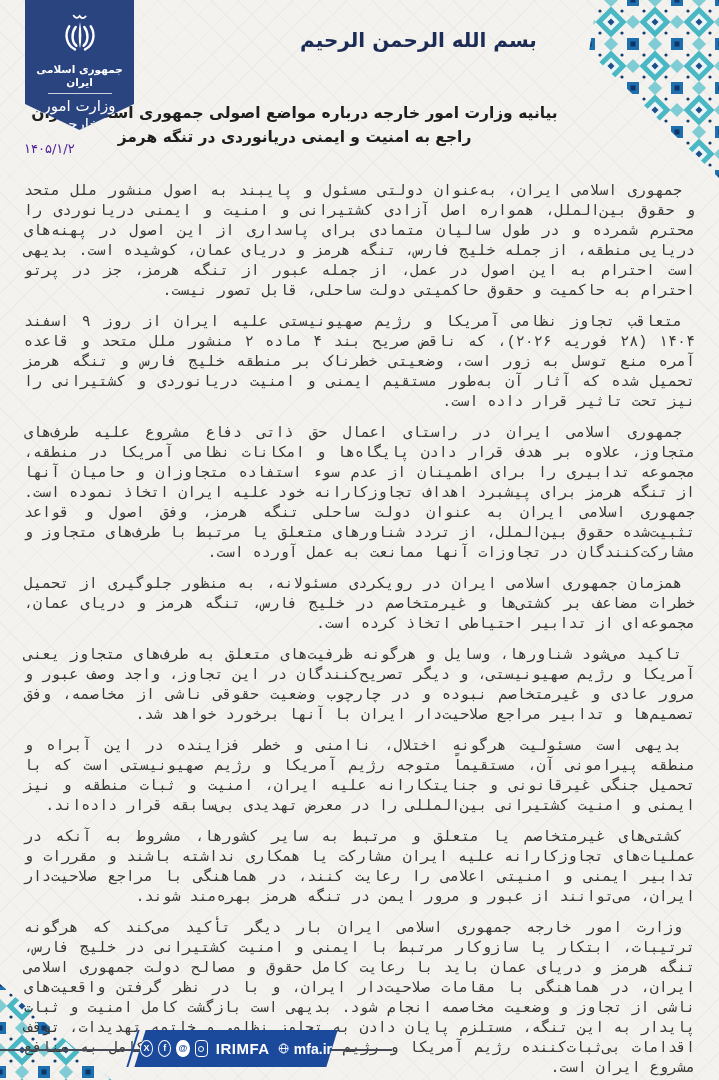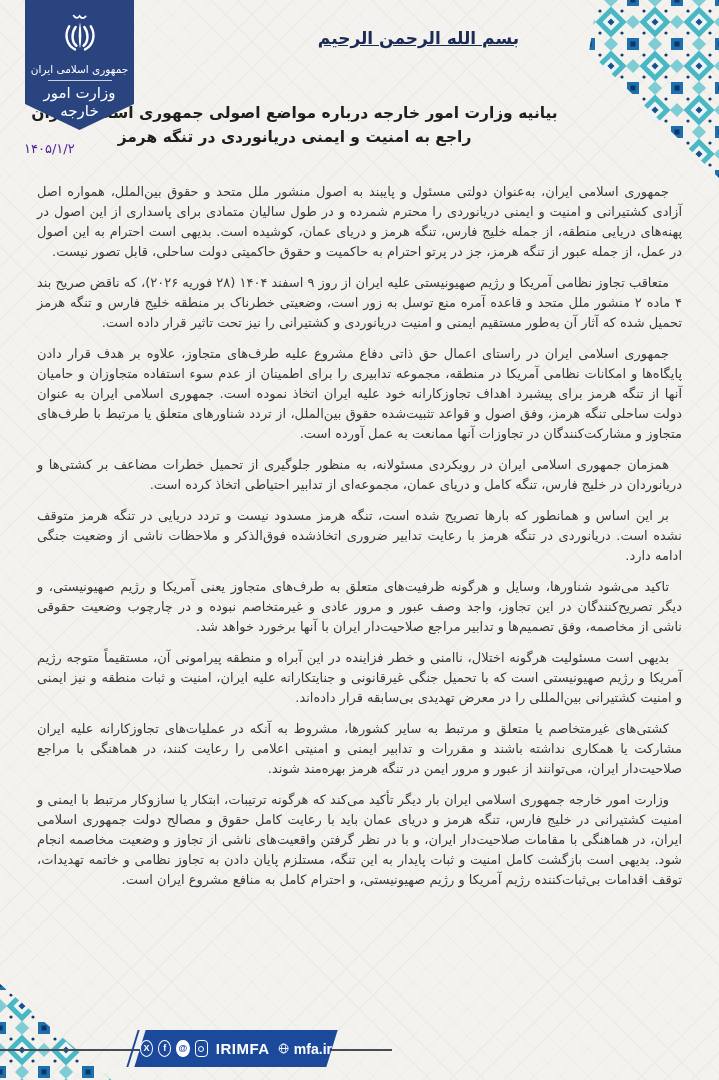"بسم الله الرحمن الرحیم" .bismillah { font-size: 17px -> 20px; text-decoration: underline -> none }
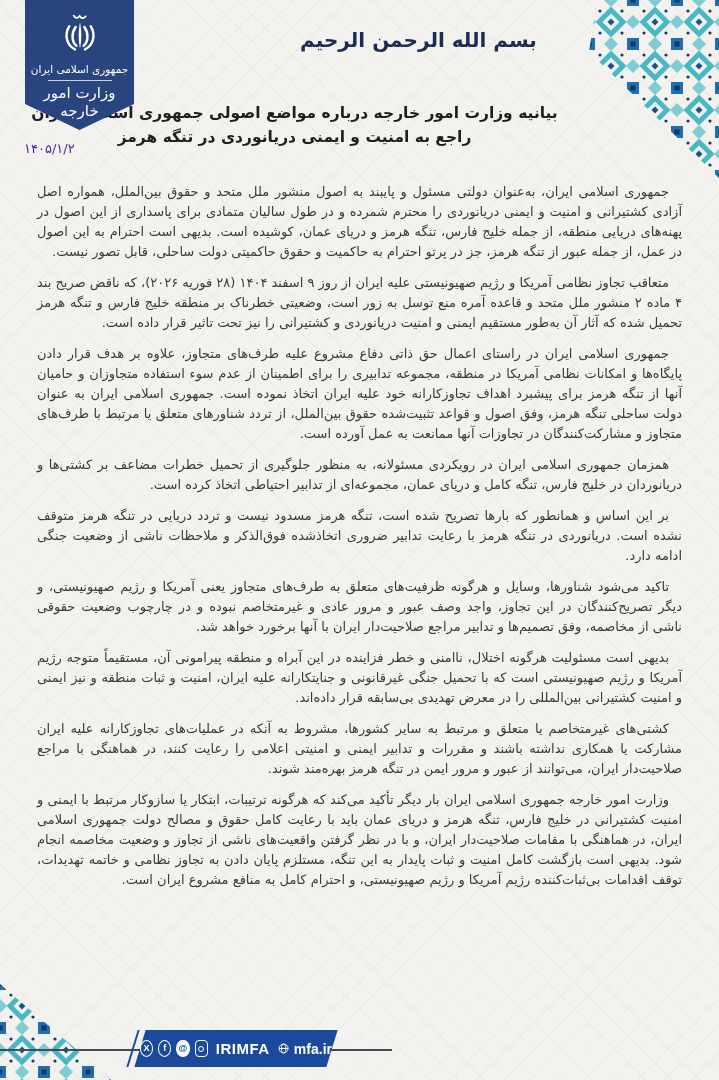"جمهوری اسلامی ایران" .agency-country { font-weight: normal -> bold }
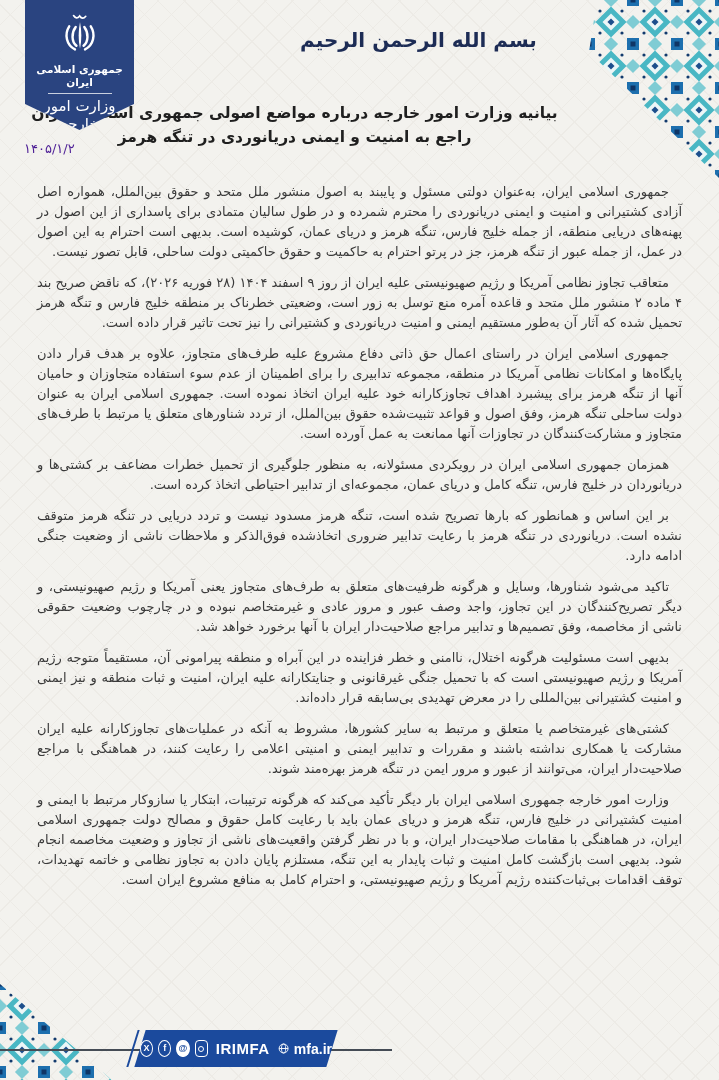"جمهوری اسلامی ایران، به‌عنوان دولتی" .body-text p { font-family: none -> Liberation Mono, monospace; font-size: 13px -> 15px; margin: 0 13px 11px -> 0 0 11px }
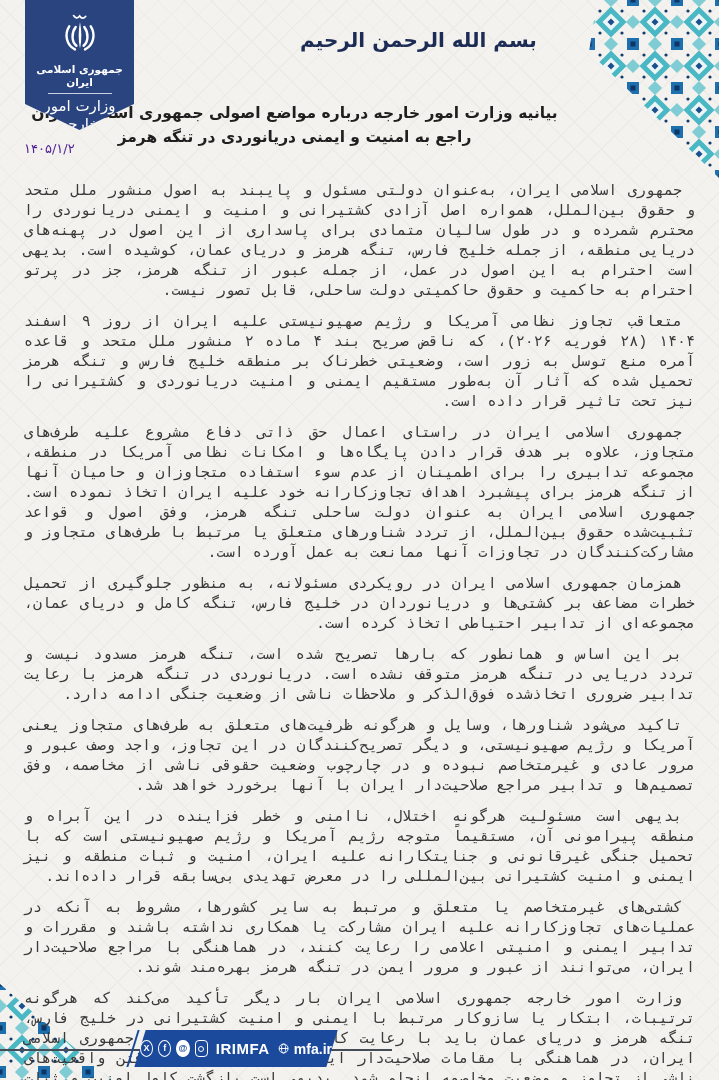"همزمان جمهوری اسلامی ایران در" p { text: دریانوردان در خلیج فارس، تنگه کامل -> غیرمتخاصم در خلیج فارس، تنگه هرمز }
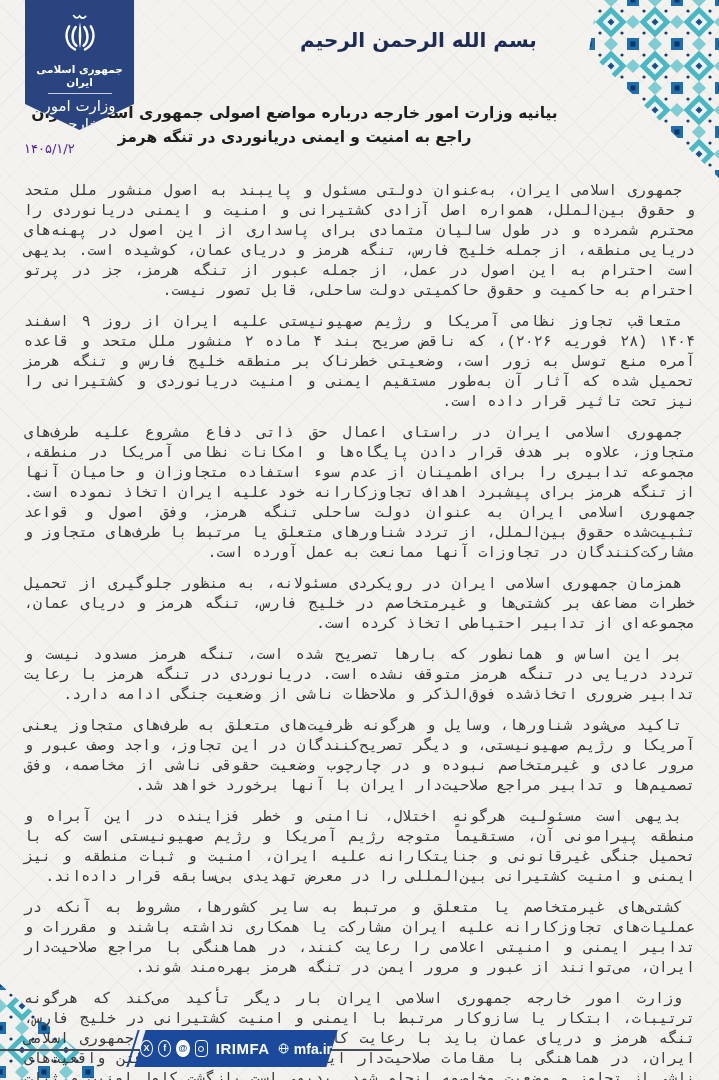"بر این اساس و همانطور" p { html: <p>بر این اساس و همانطور که بارها تصریح شده است، تنگه هرمز مسدود نیست و تردد دریایی در تنگه هرمز متوقف نشده است. دریانوردی در تنگه هرمز با رعایت تدابیر ضروری اتخاذشده فوق‌الذکر و ملاحظات ناشی از وضعیت جنگی ادامه دارد.</p> -> none }
